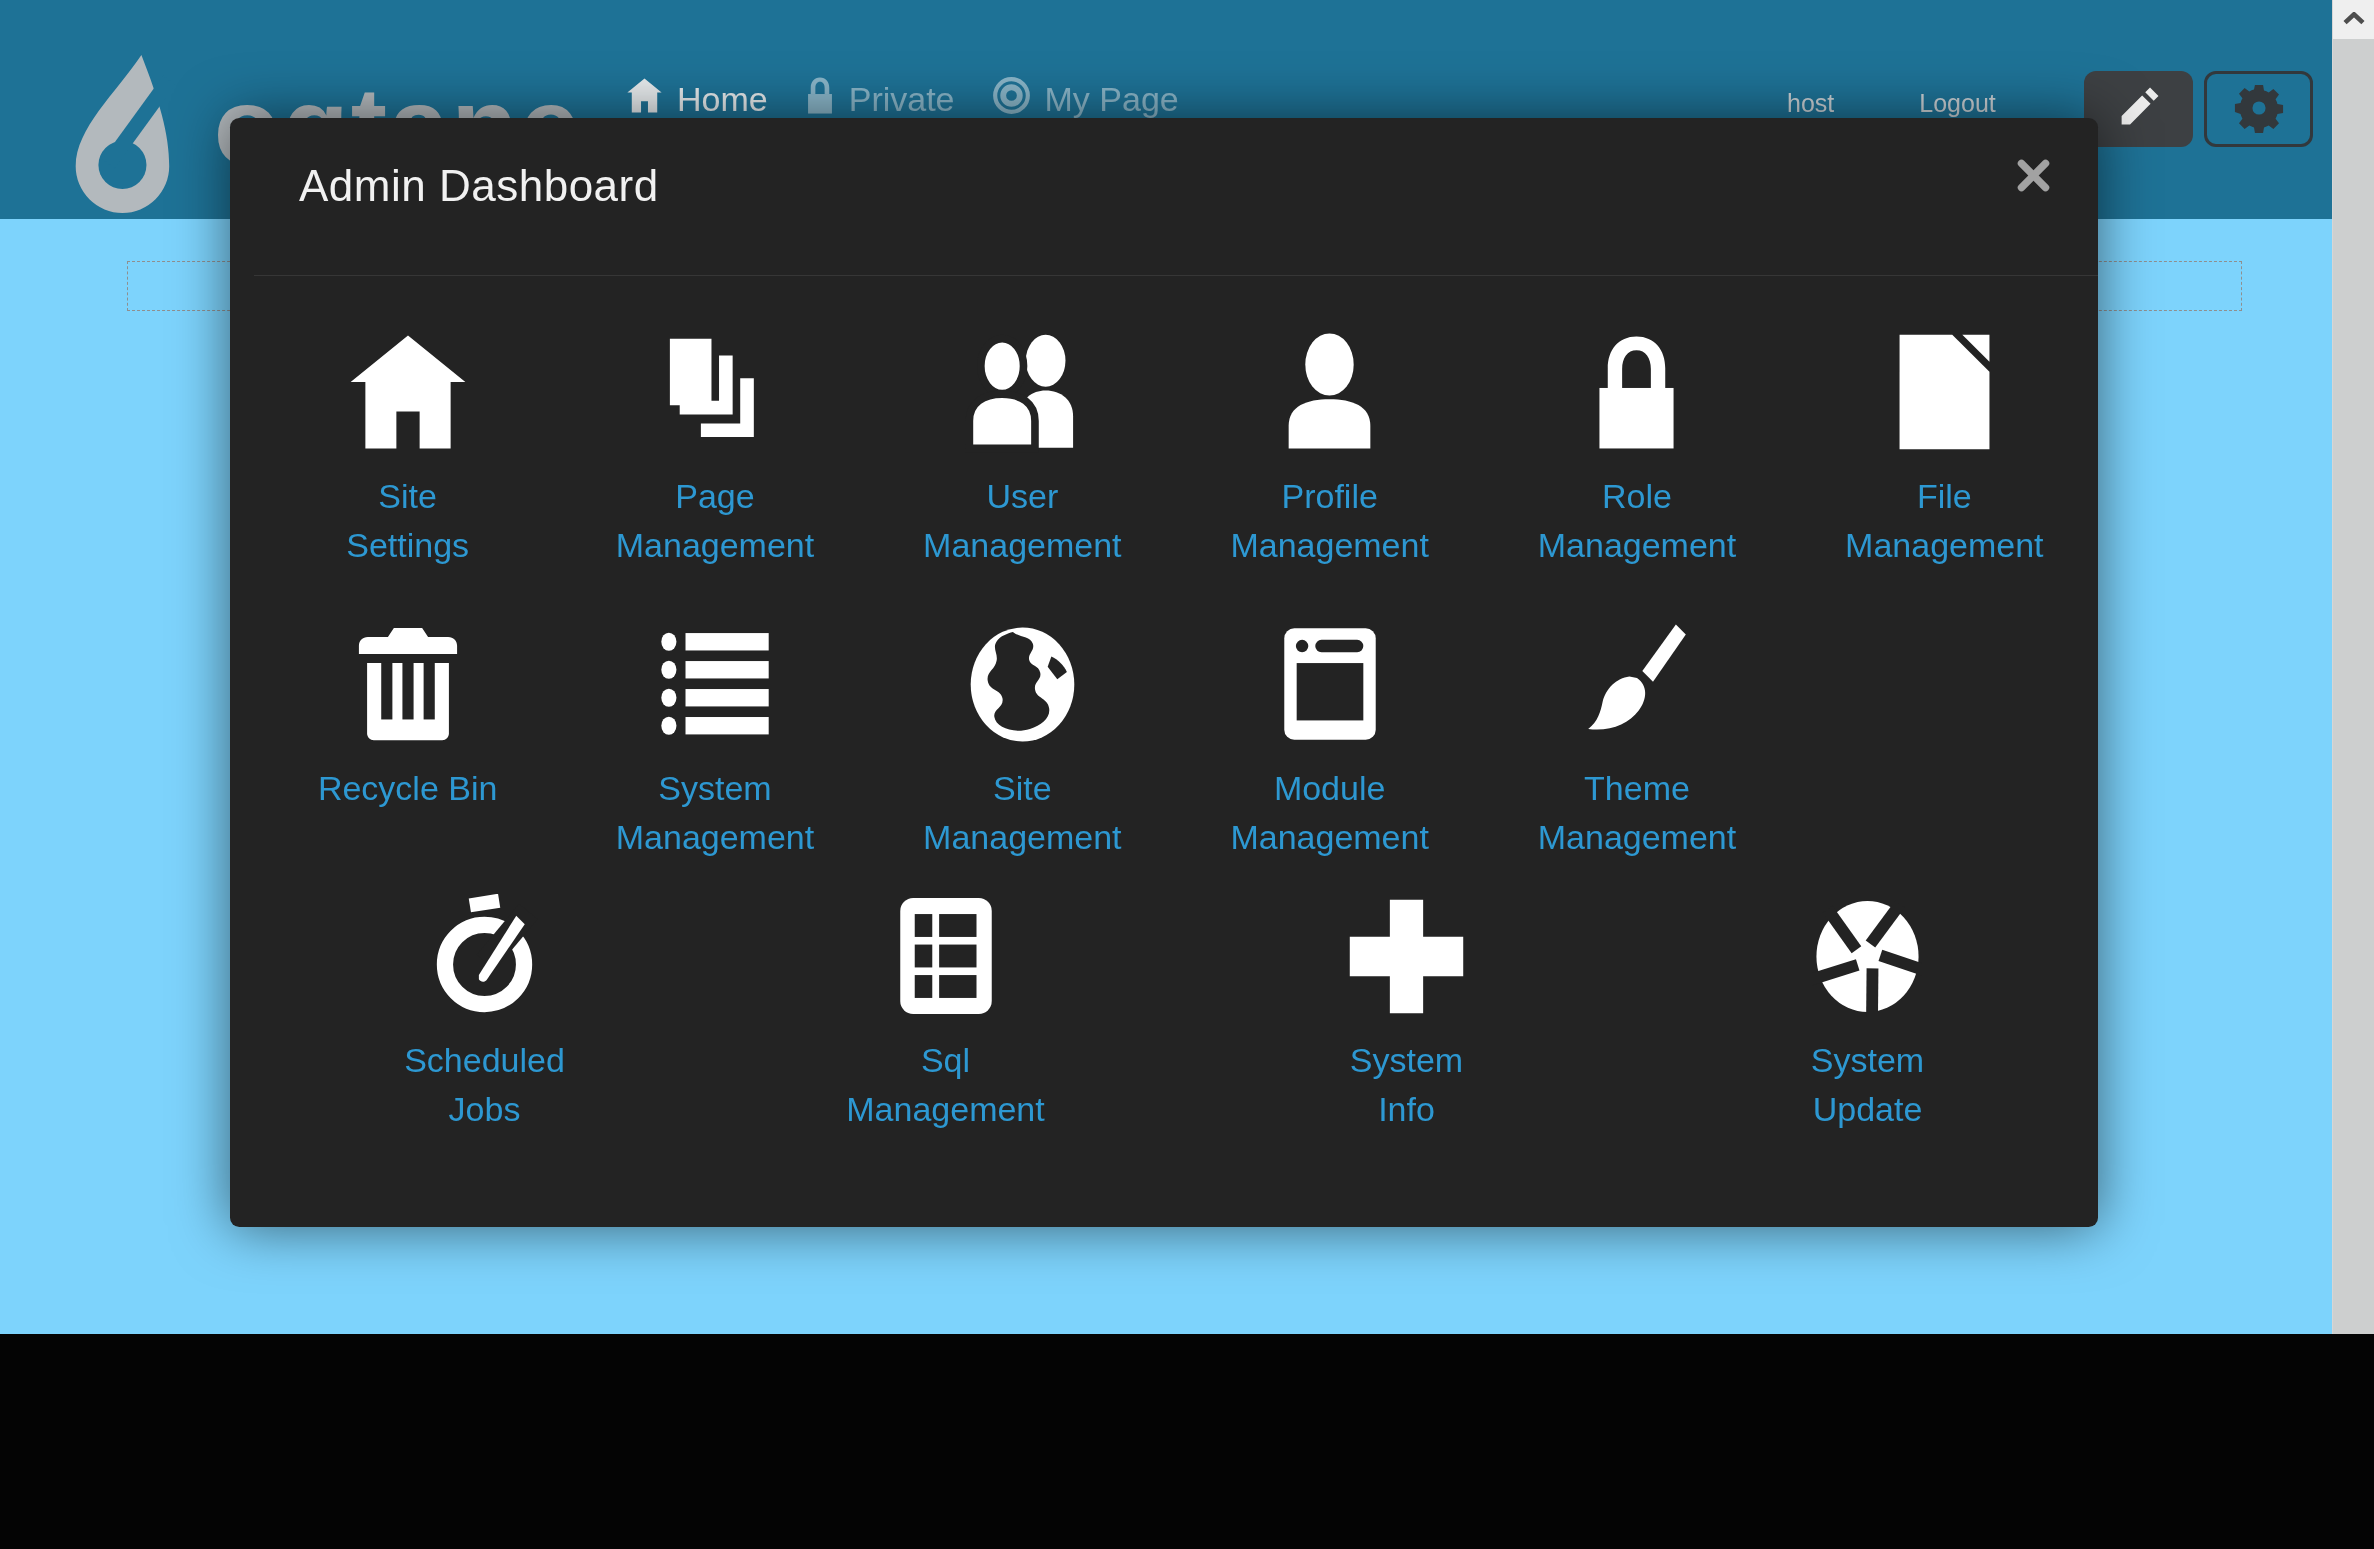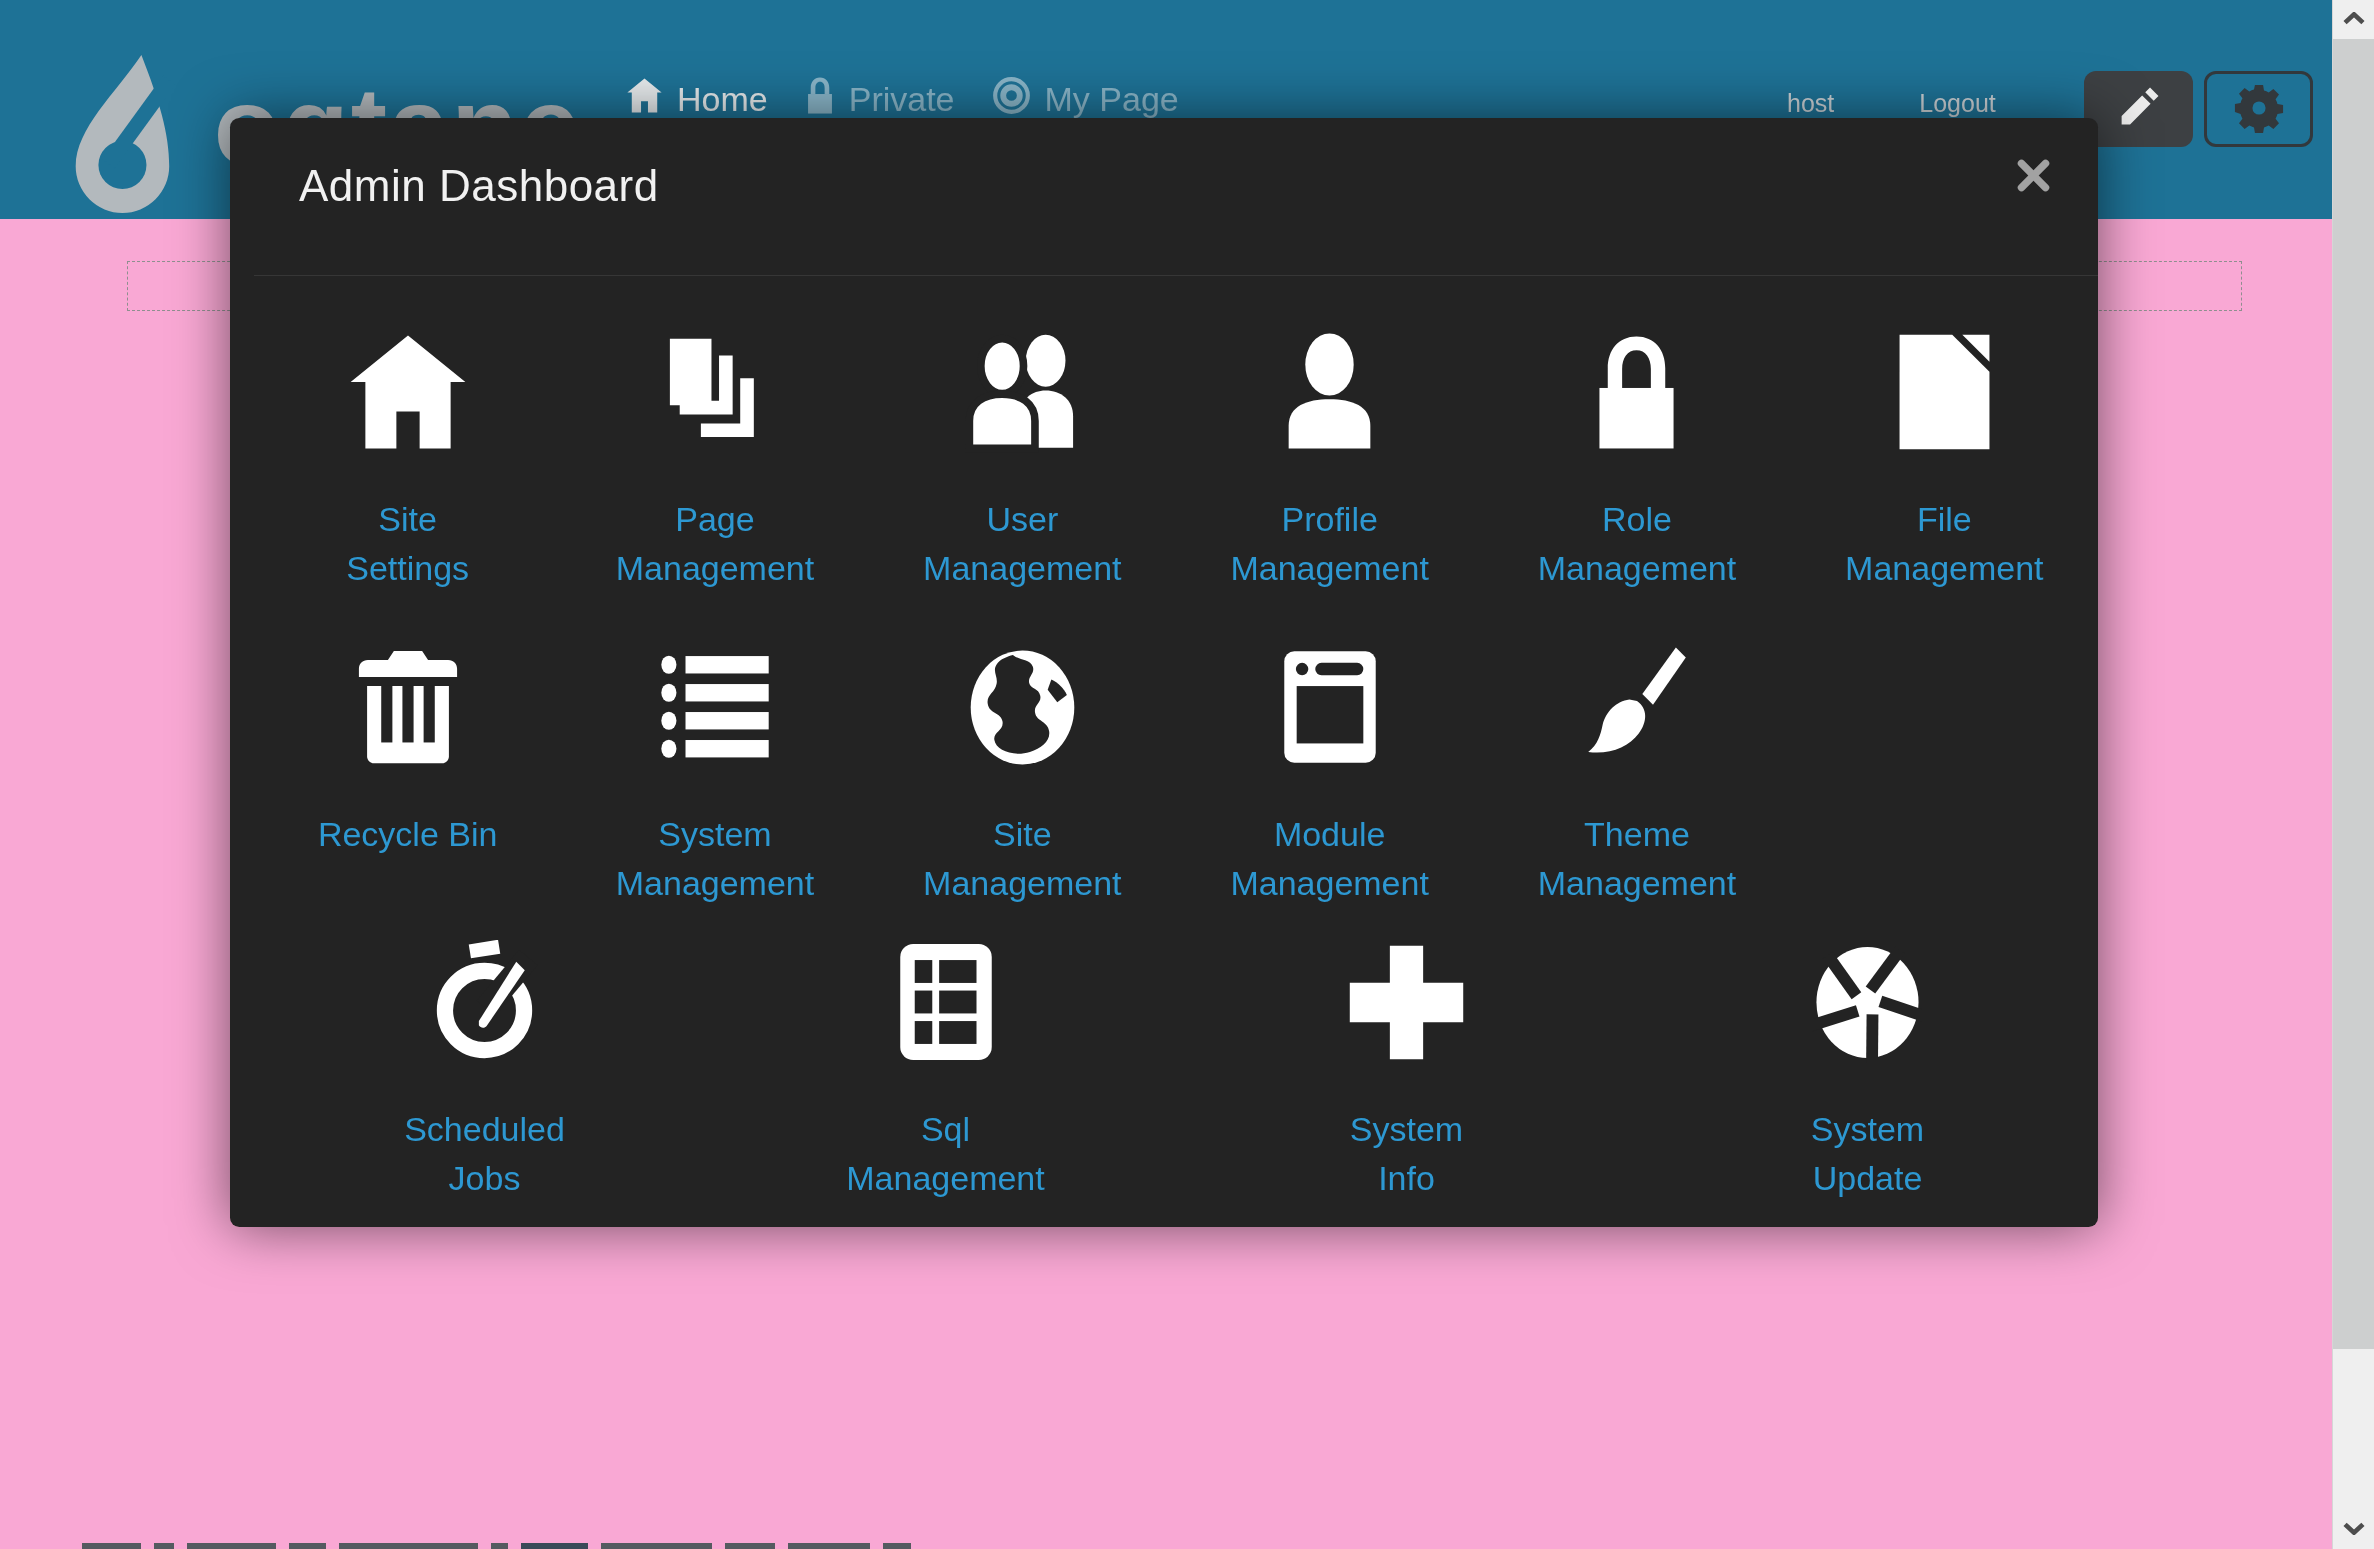"Home" #screen { background: #f9a8d4 -> #7dd3fc; height: 1549px -> 1334px }
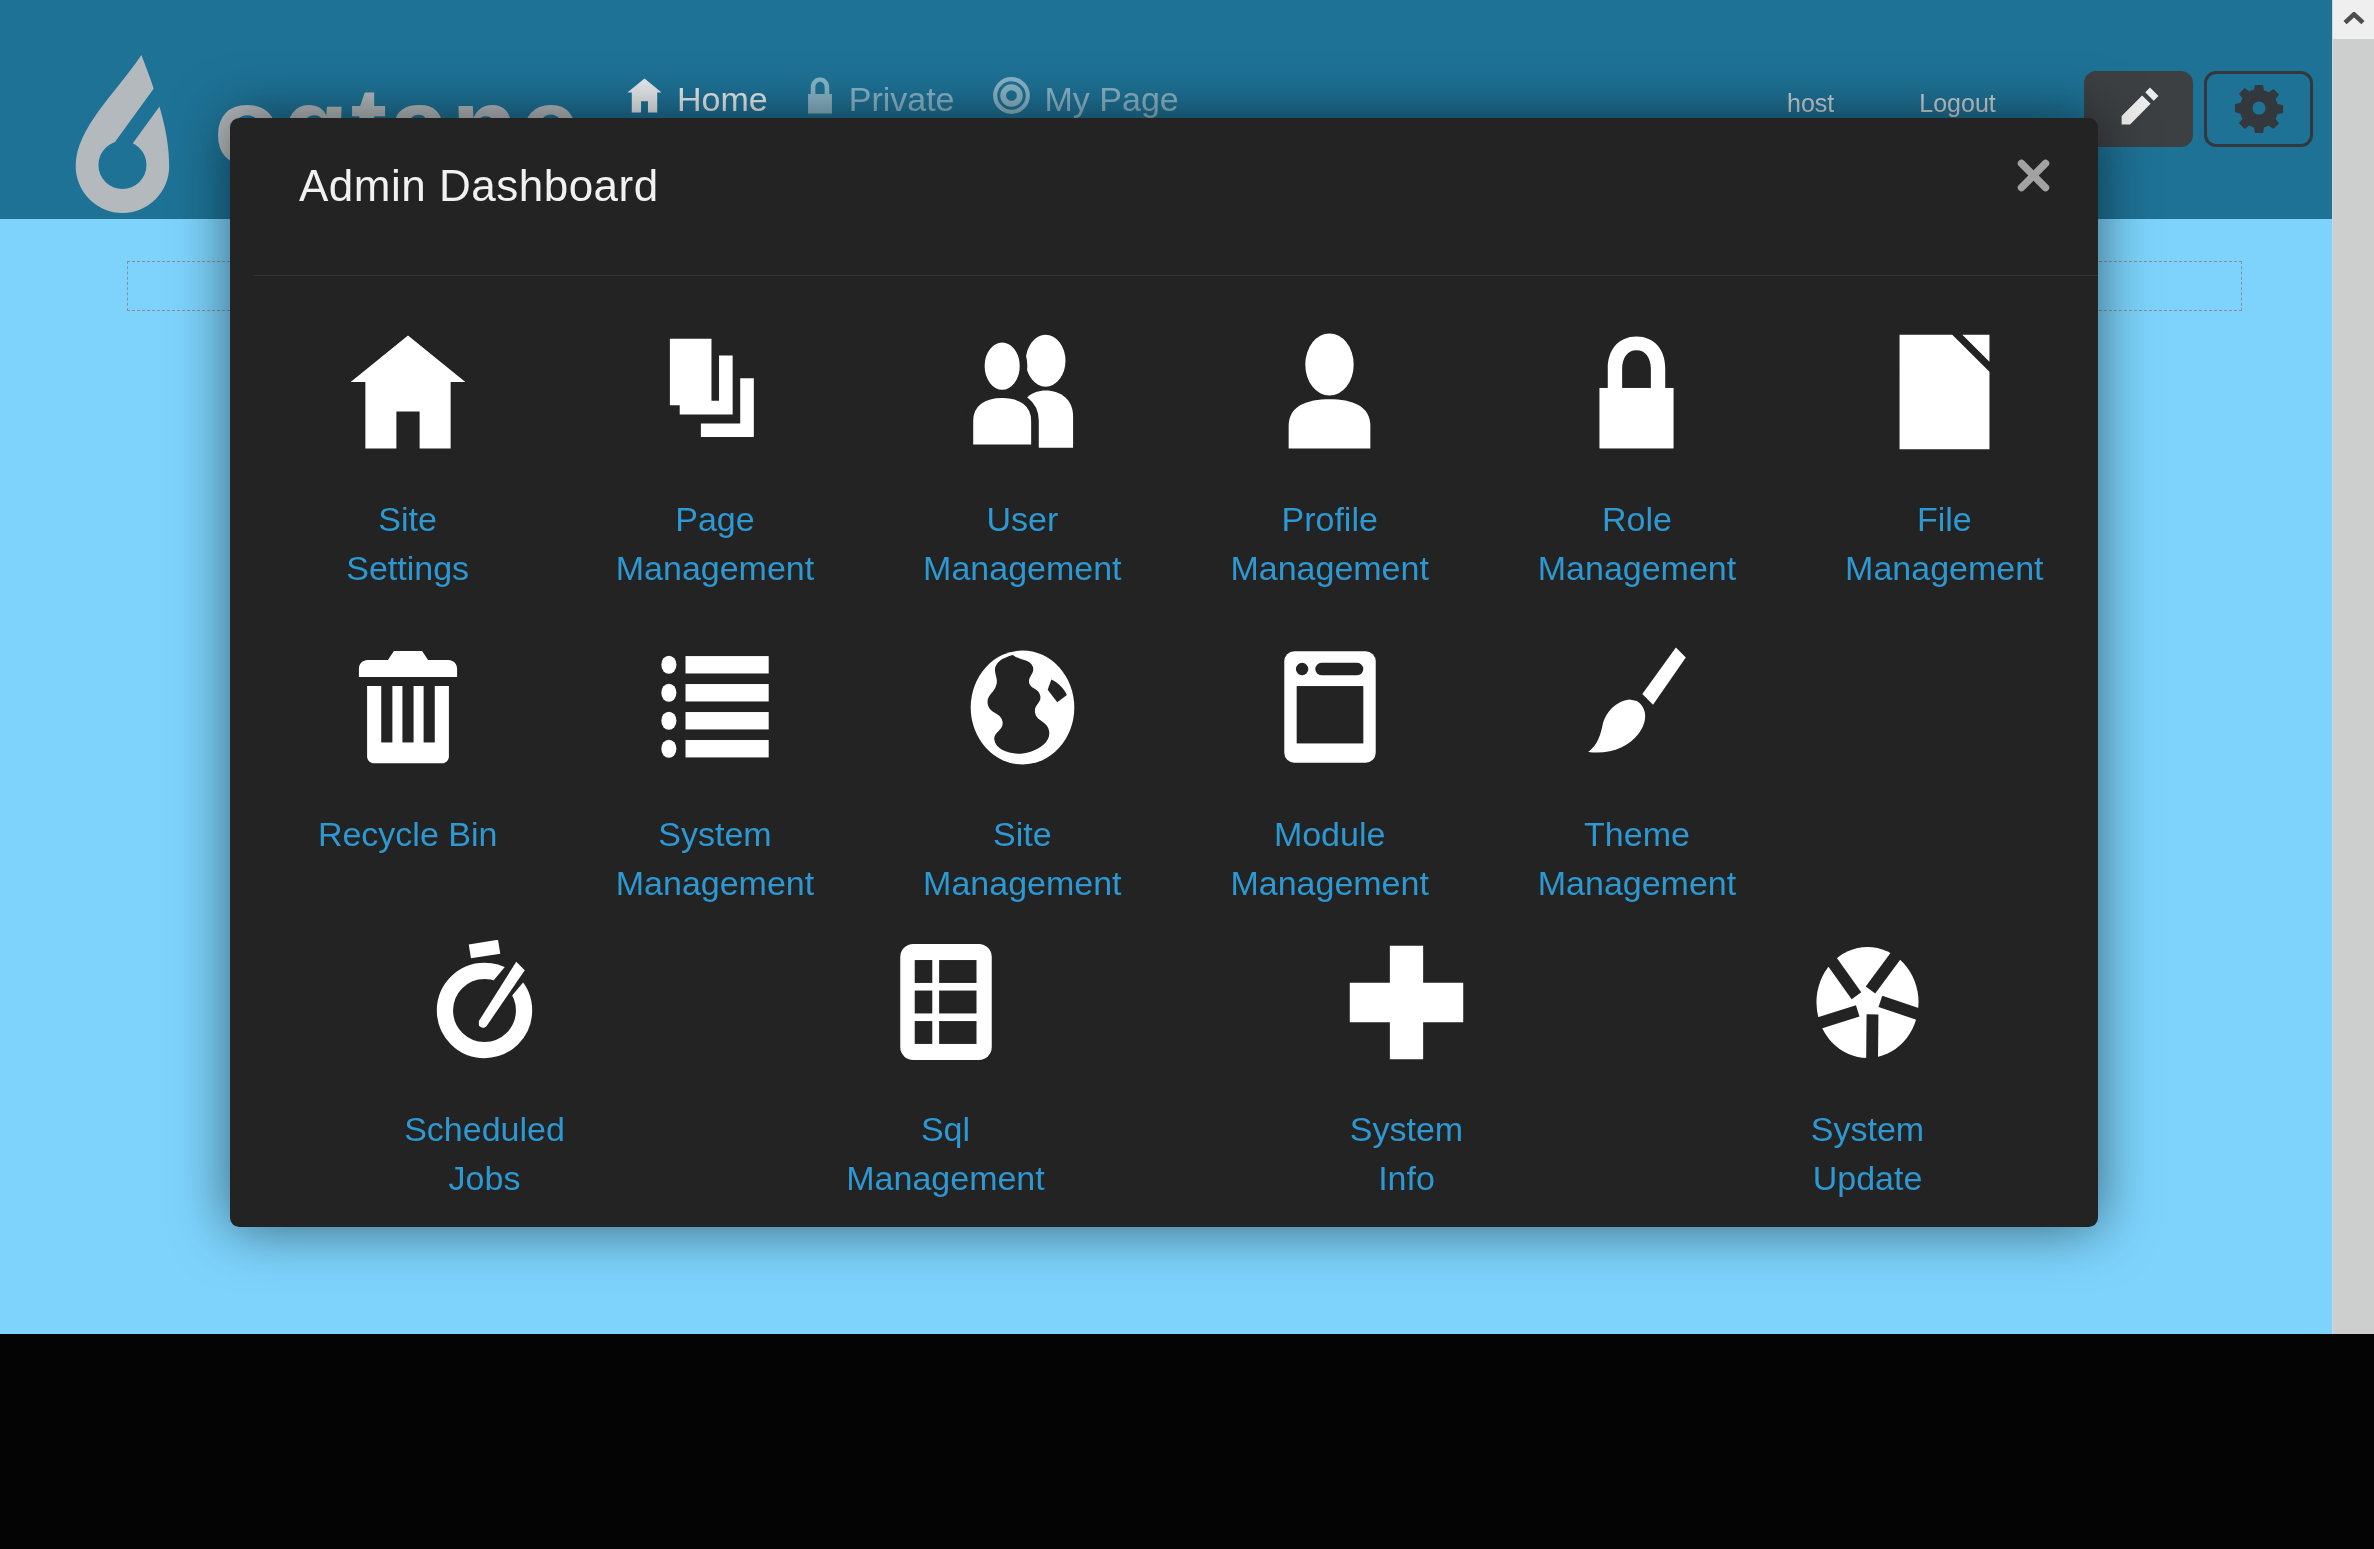"Site" .tile-label { margin-top: 41px -> 18px }
